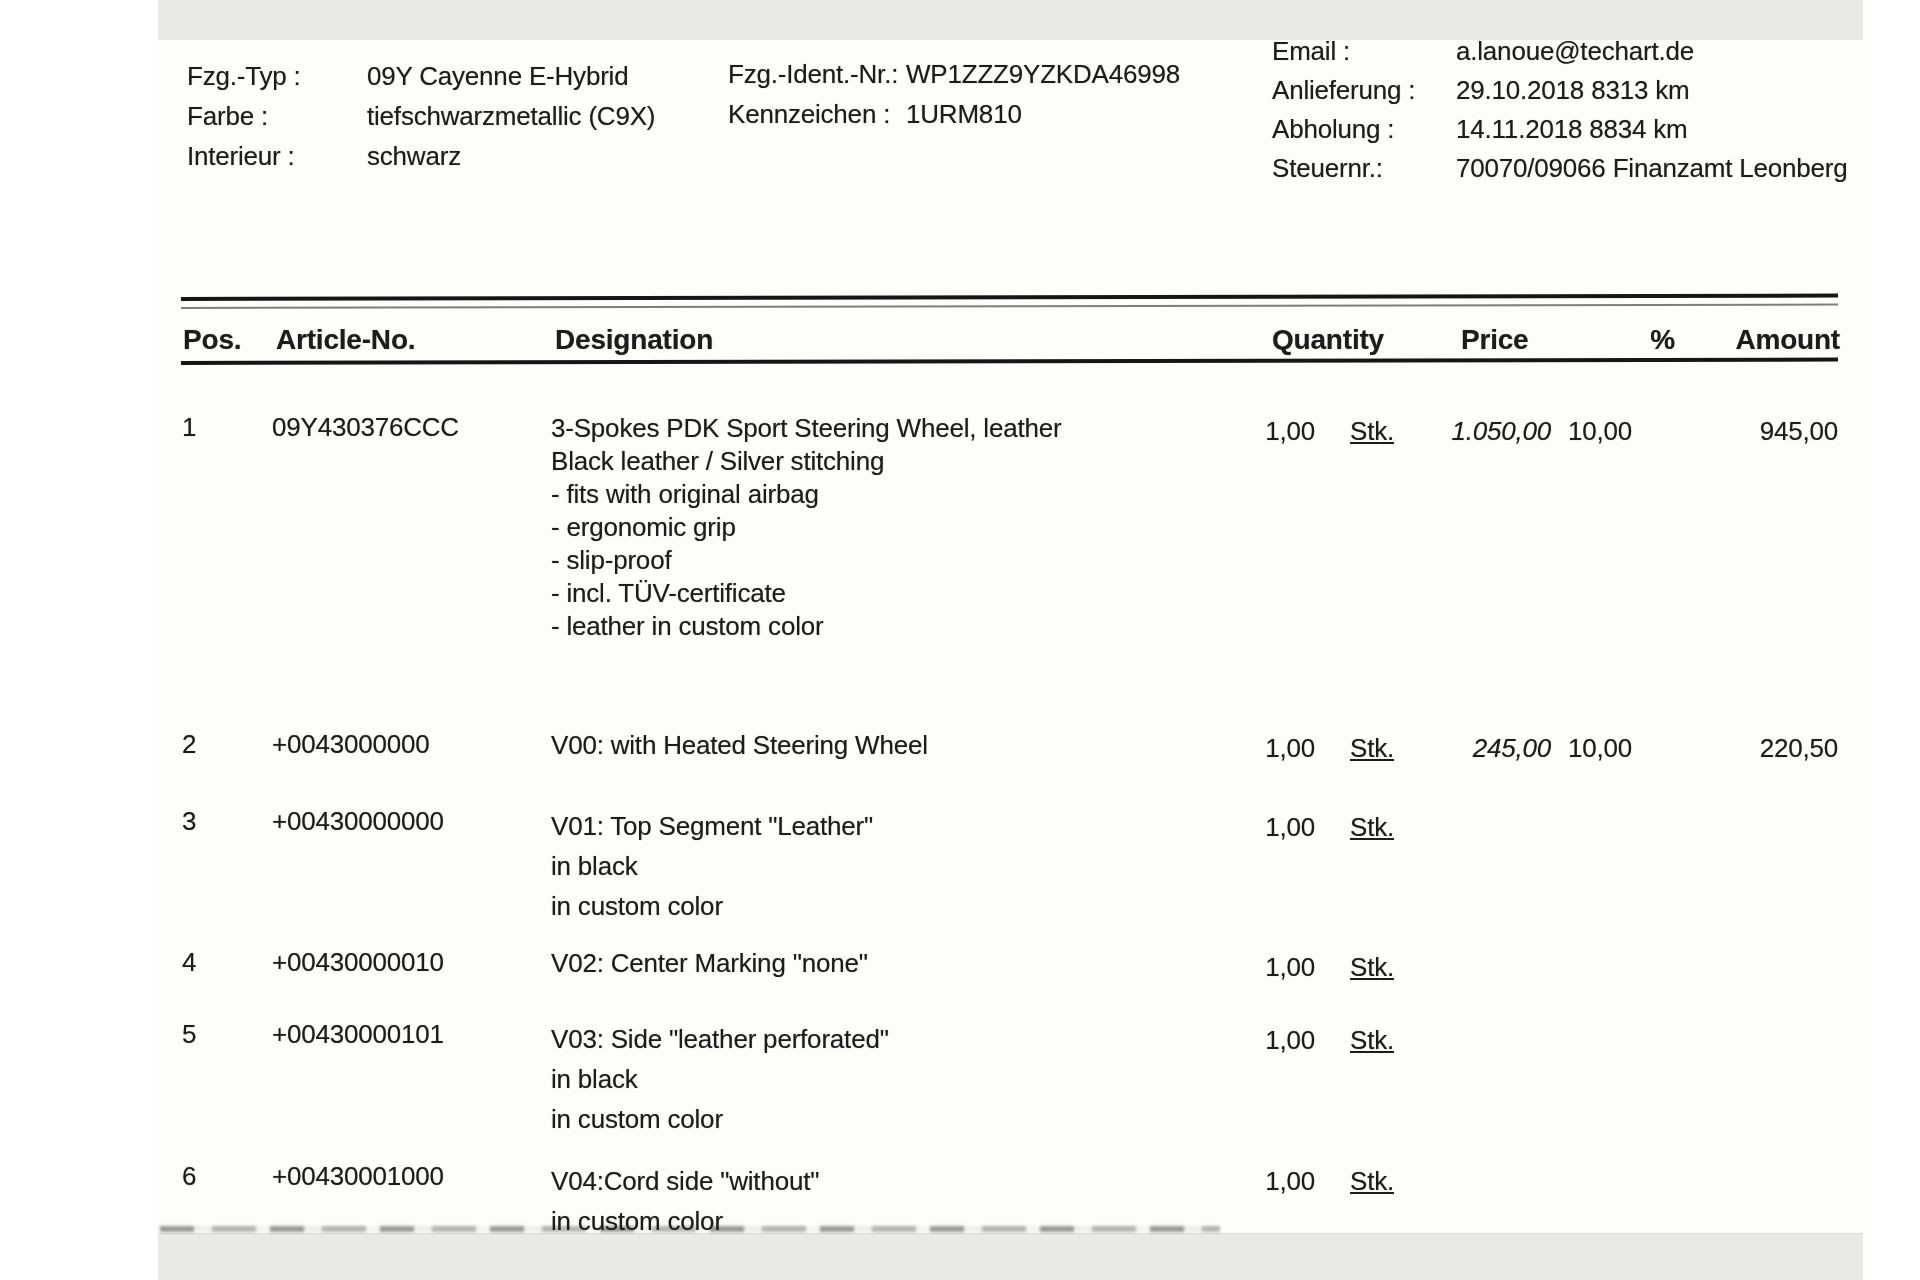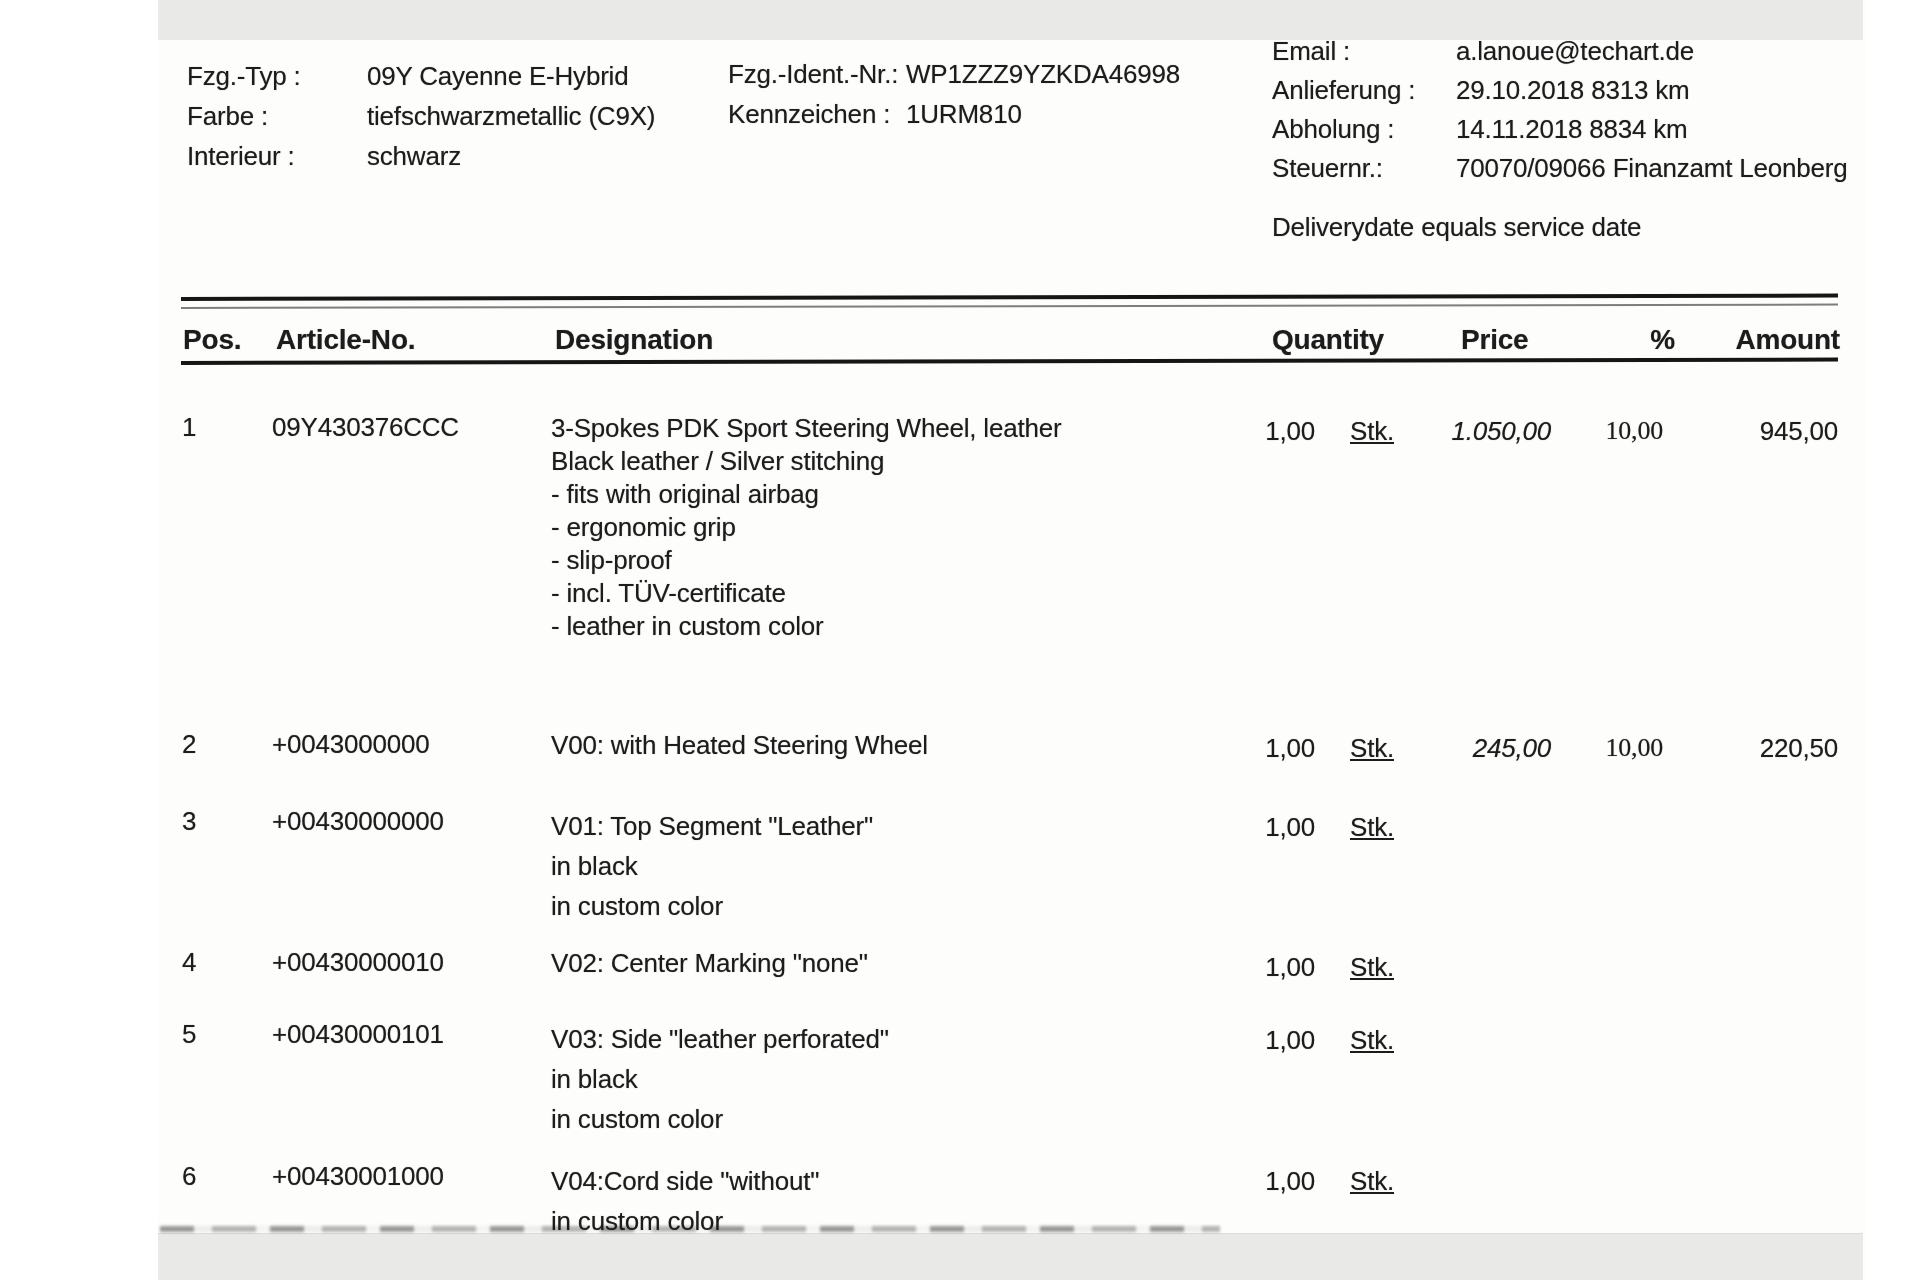"Deliverydate equals service date" div.delivery-note { html: <div>Deliverydate equals service date</div> -> none }
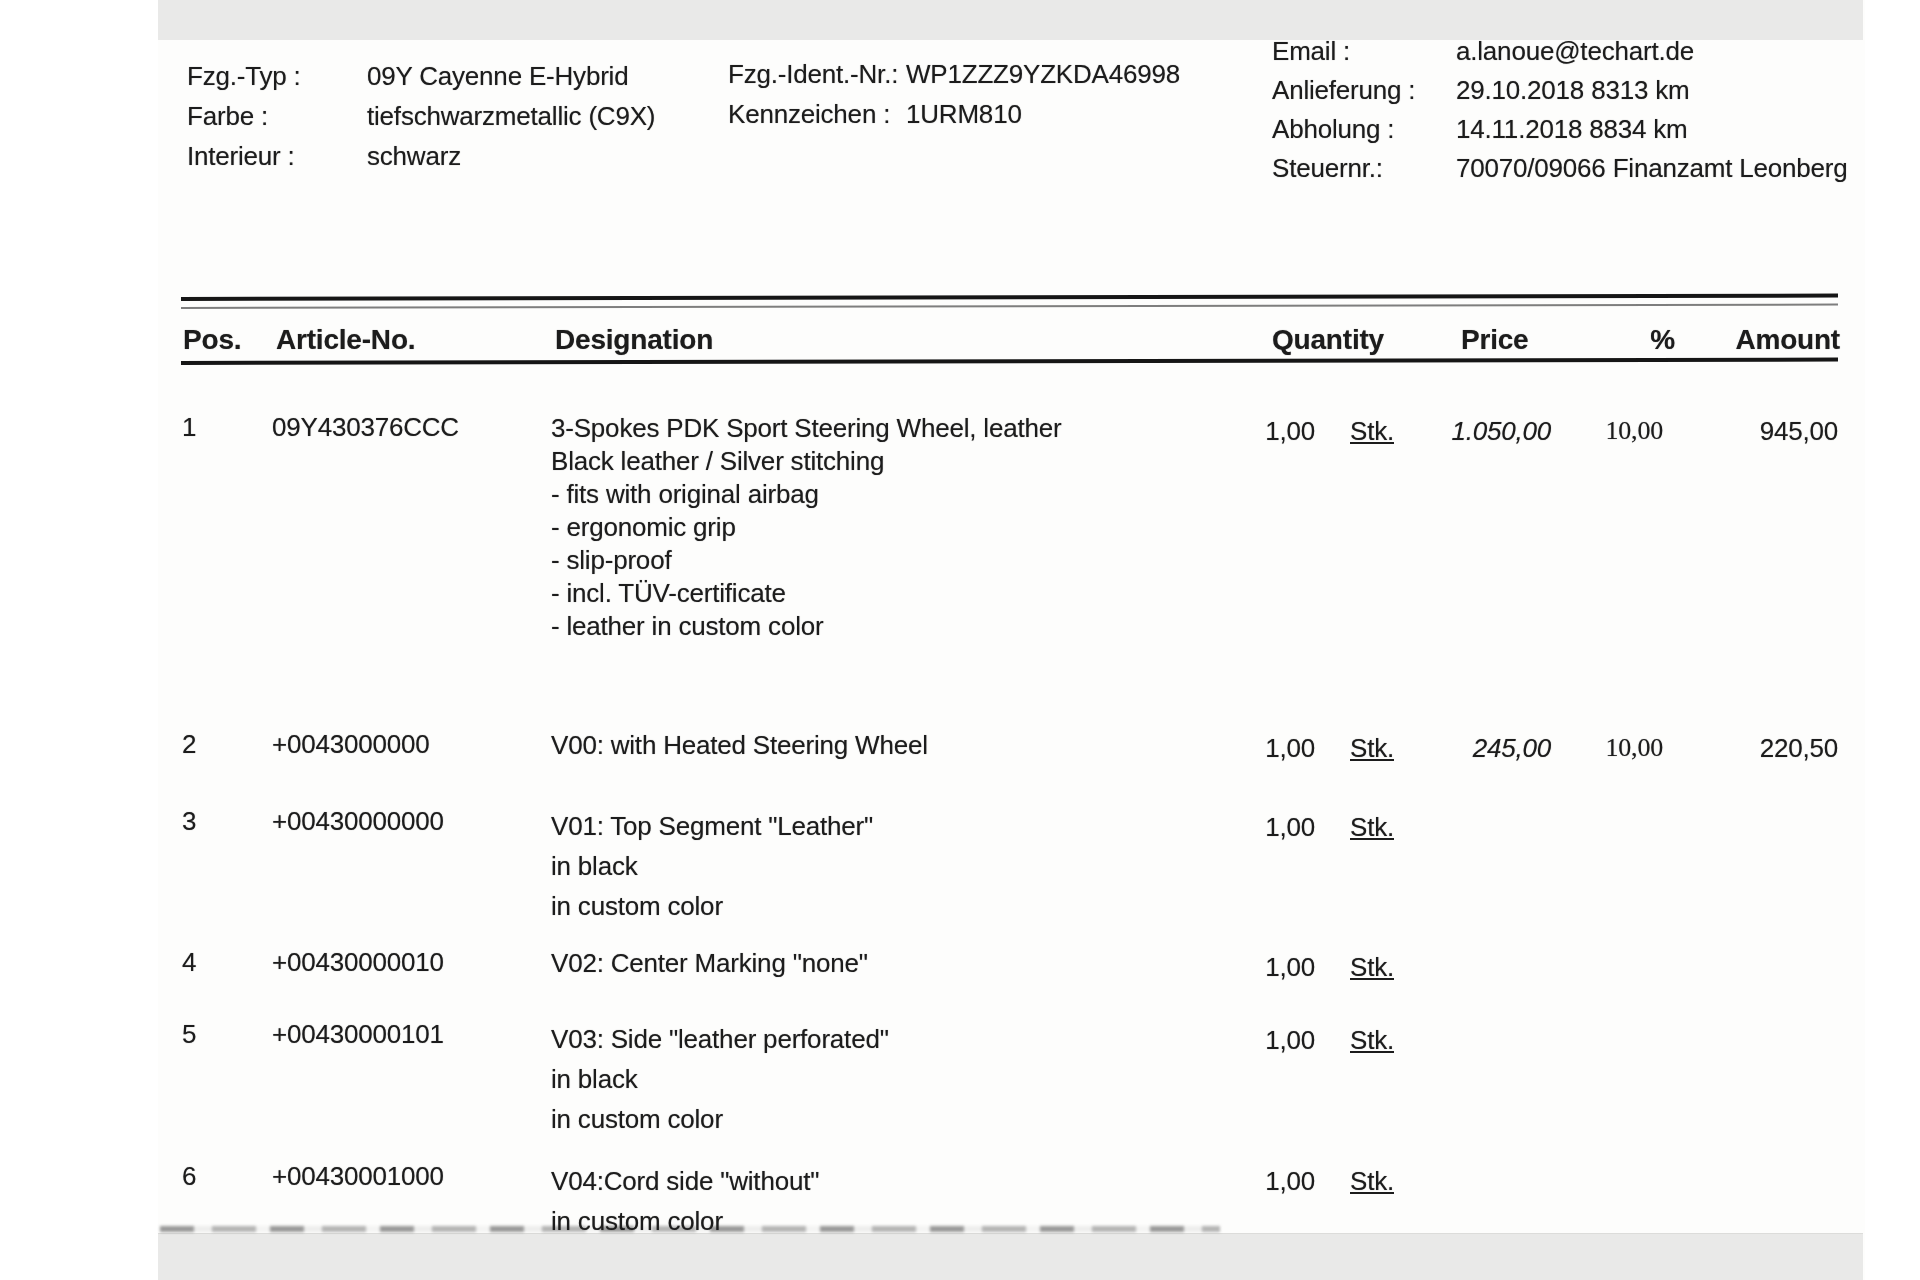"10,00" .c-pct { font-family: Liberation Serif, serif -> none; text-align: right -> left }
